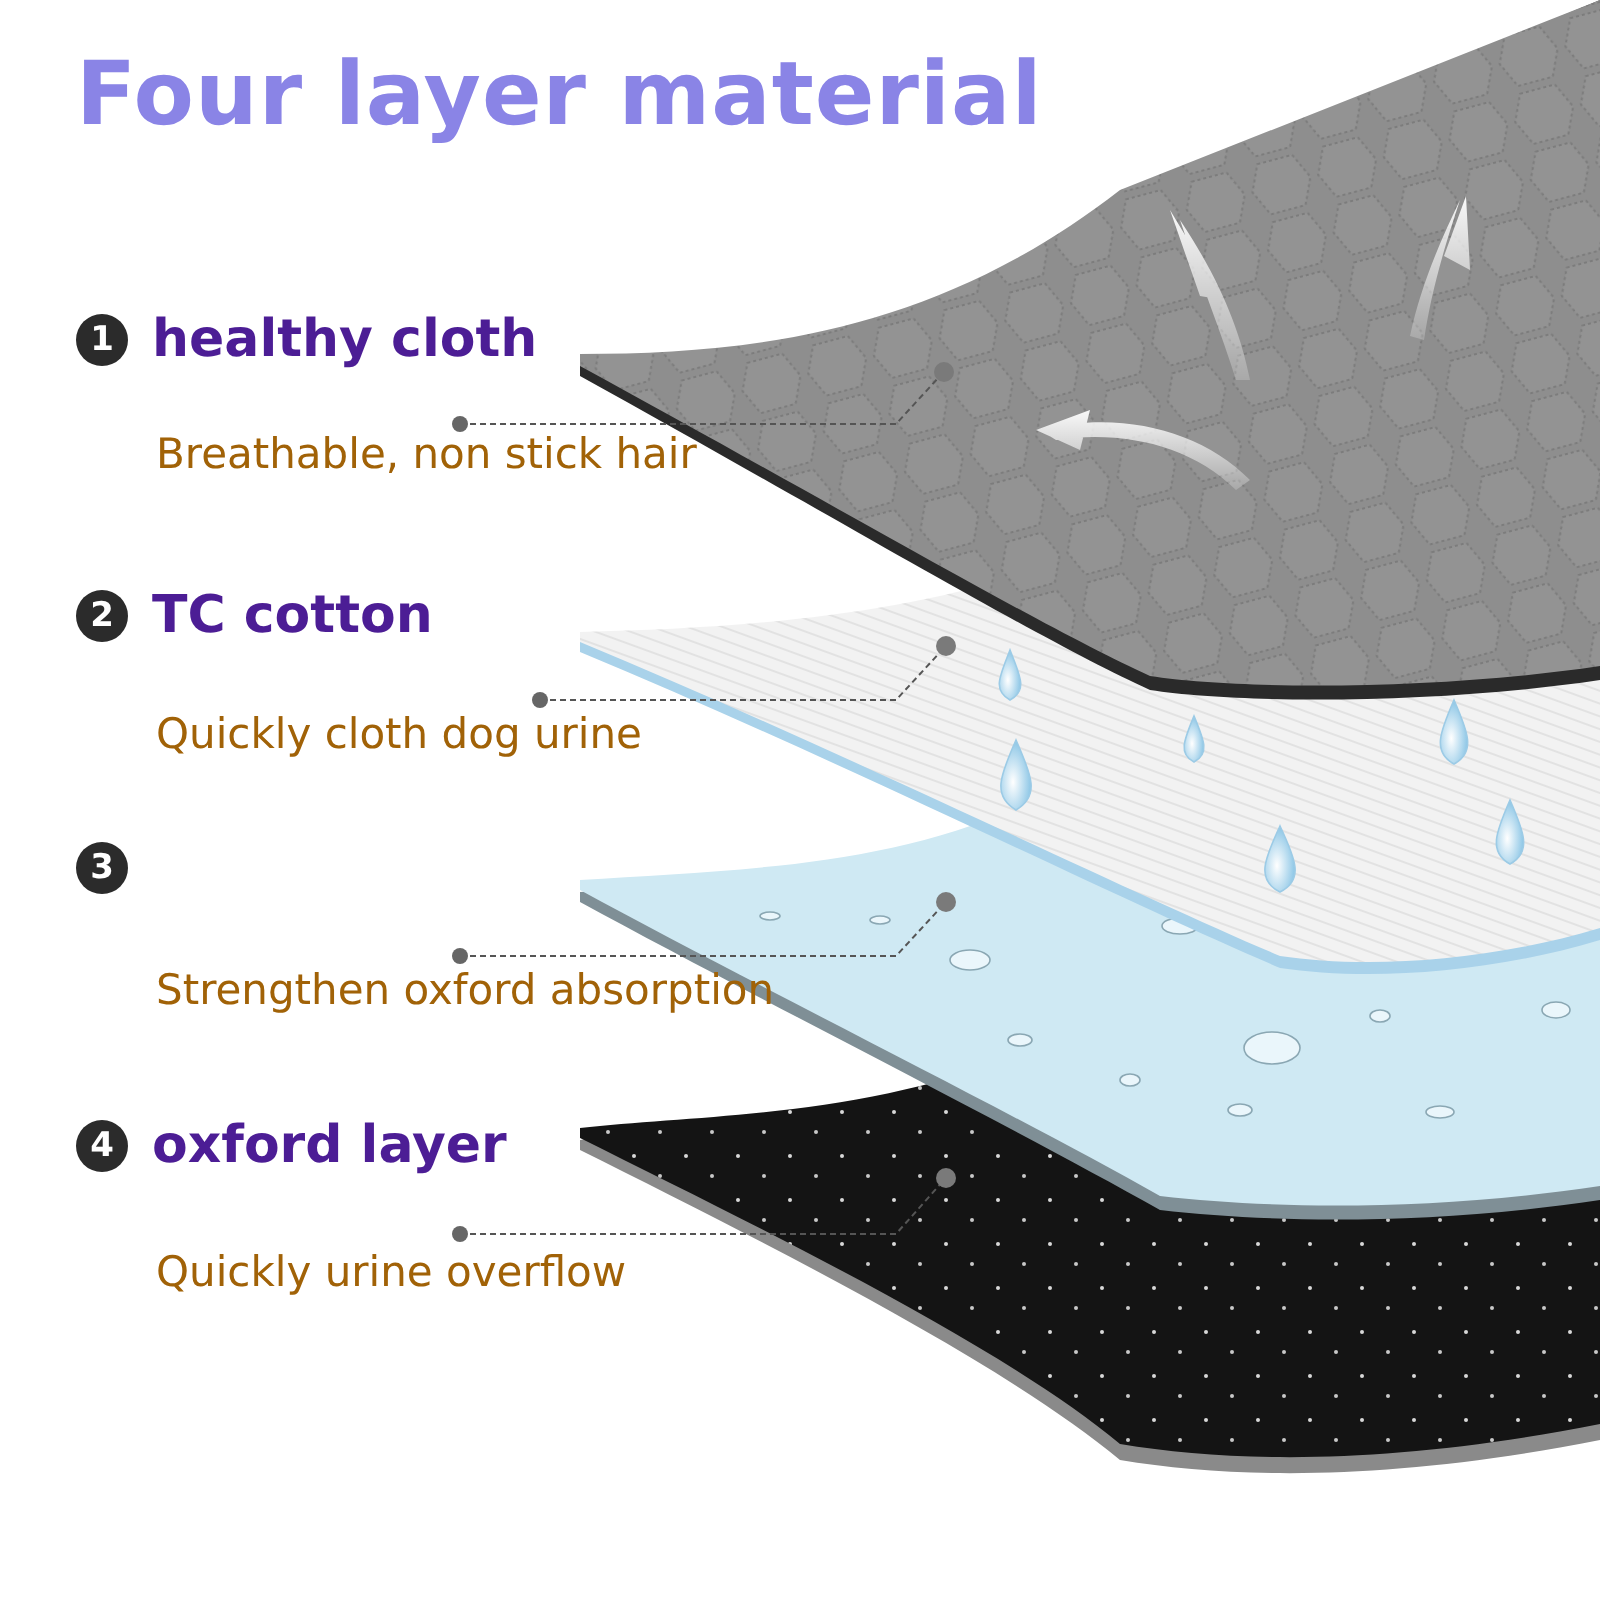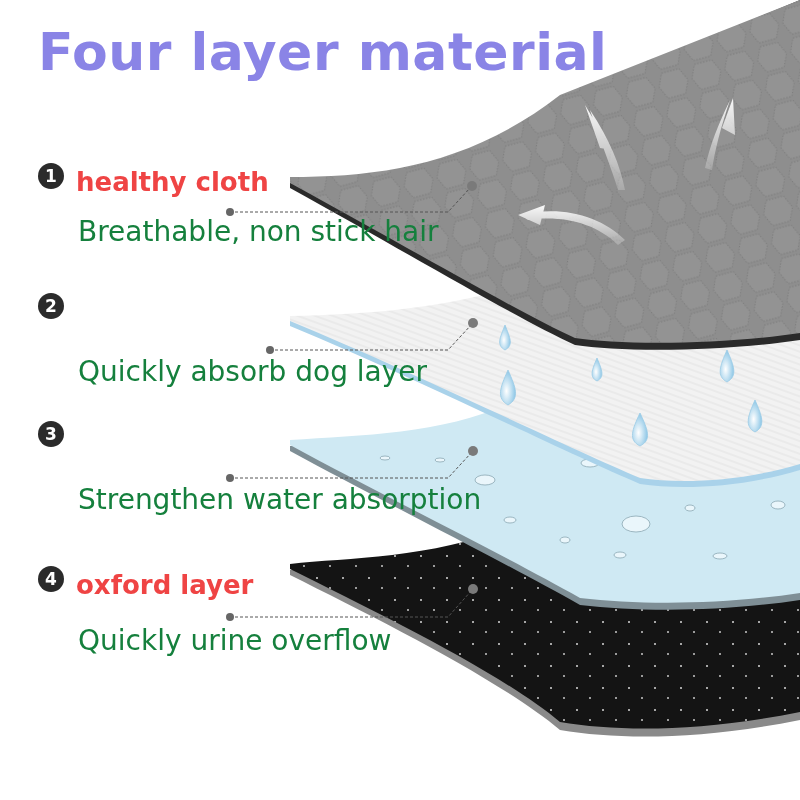"Four layer material" .title { font-size: 52px -> 44px }
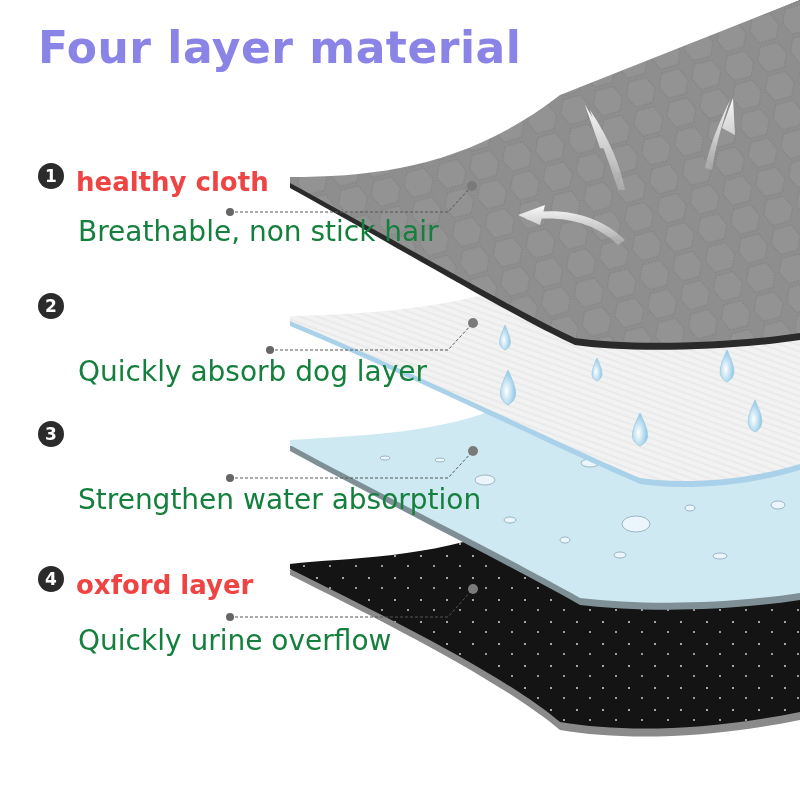"healthy cloth" .name { color: #ef4444 -> #4c1d95; margin-top: 12px -> none }
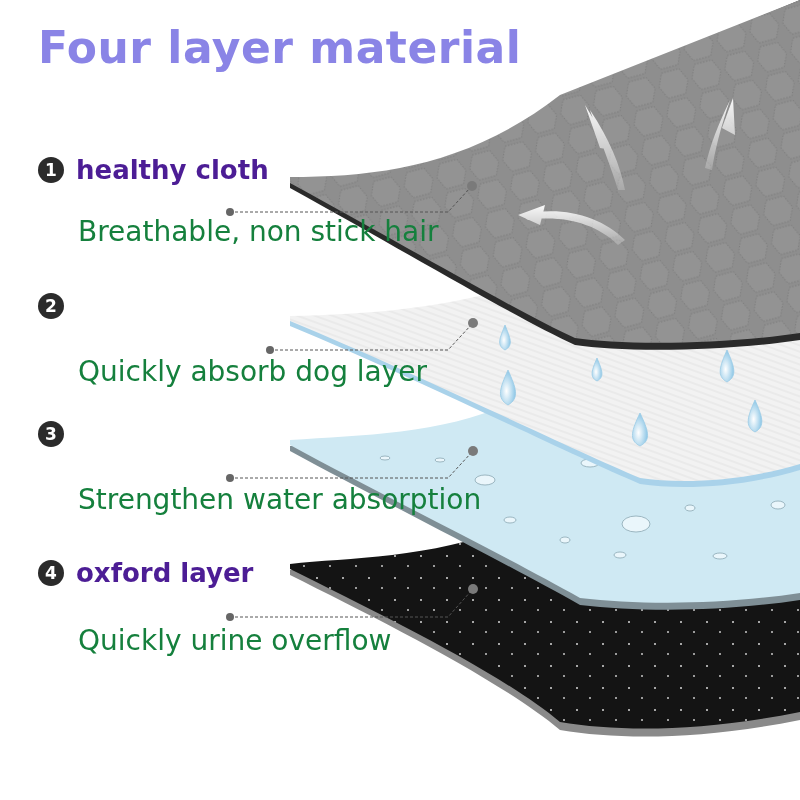"Breathable, non stick hair" .desc { color: #15803d -> #a16207; font-size: 28px -> 21px }
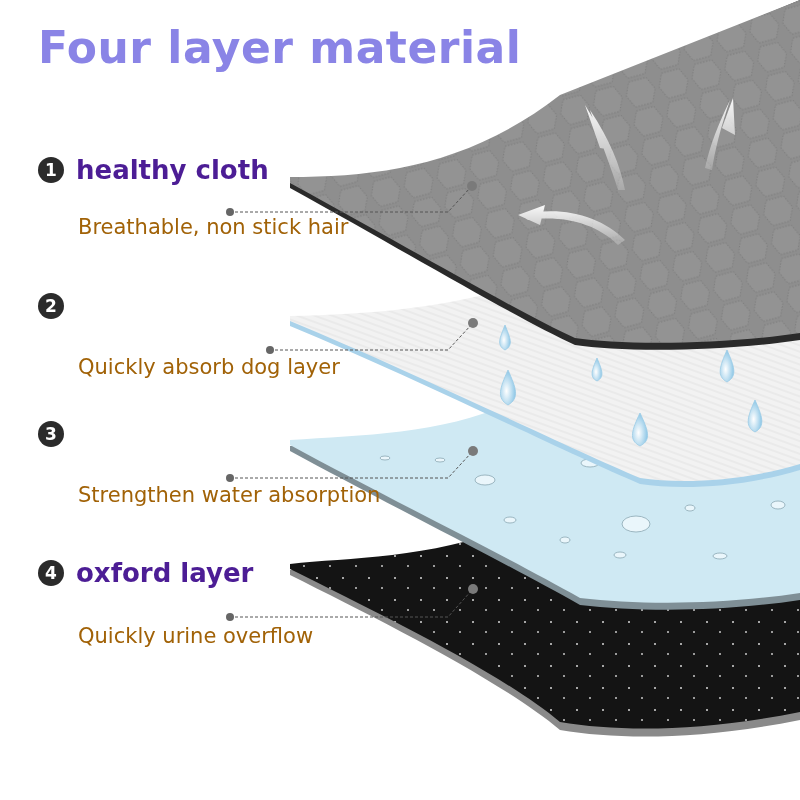"TC cotton" span.name { html: none -> <span>TC cotton</span> }
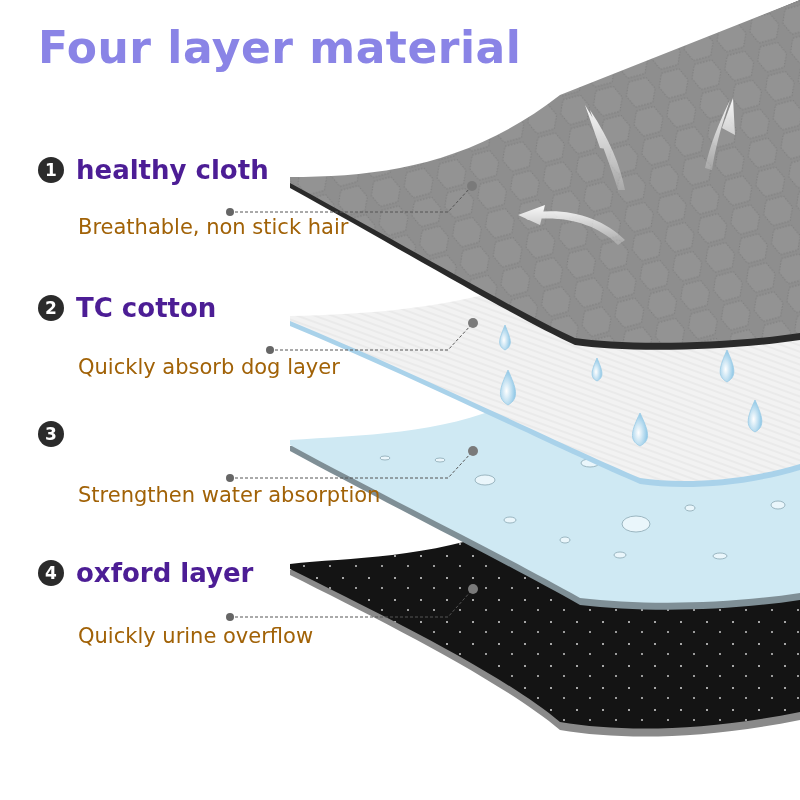"Quickly absorb dog layer" div.desc { text: absorb dog layer -> cloth dog urine }
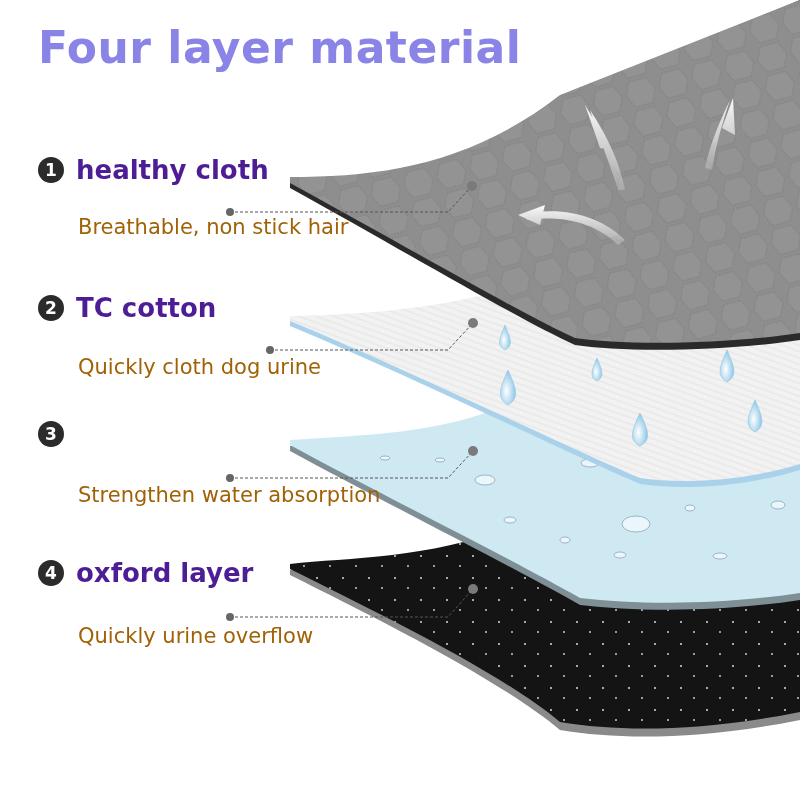"Strengthen water absorption" div.desc { text: water -> oxford }
